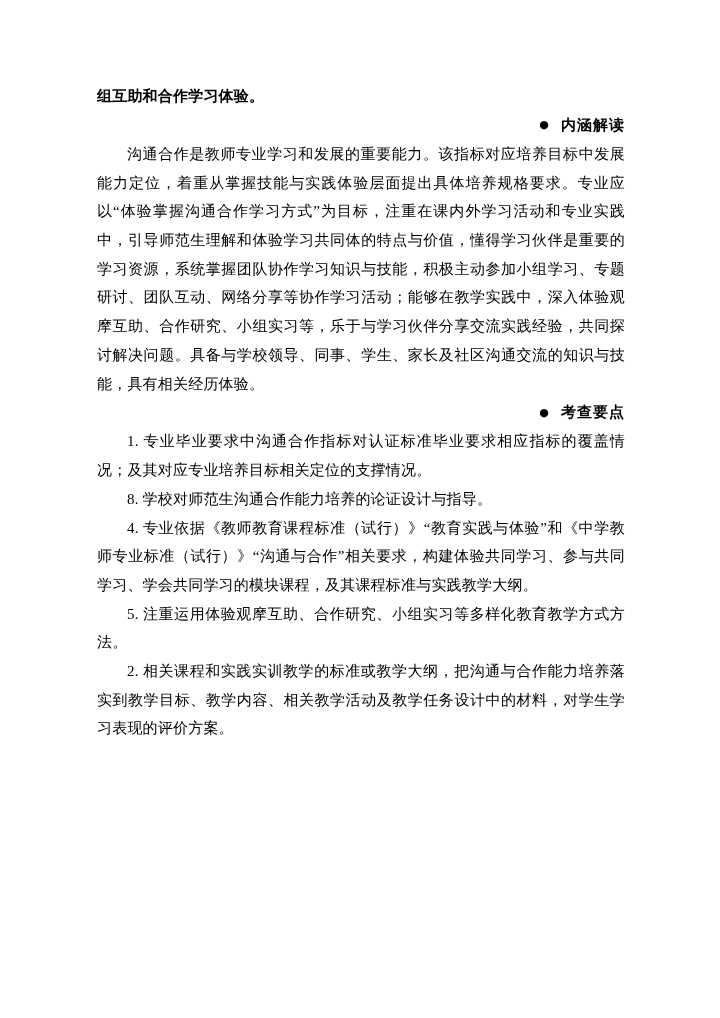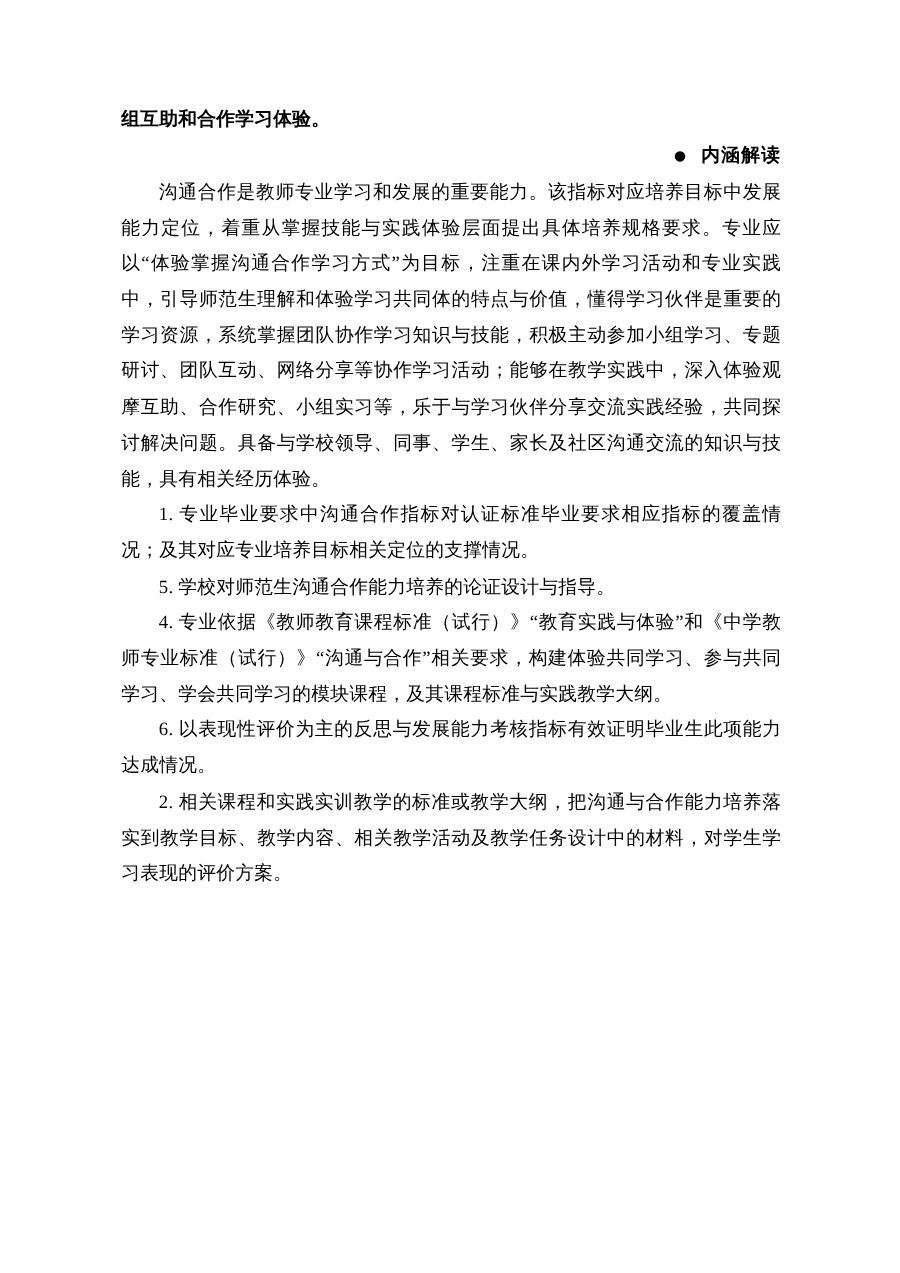"● 考查要点" p.section-heading { html: none -> <p><span>●</span><span>考查要点</span></p> }
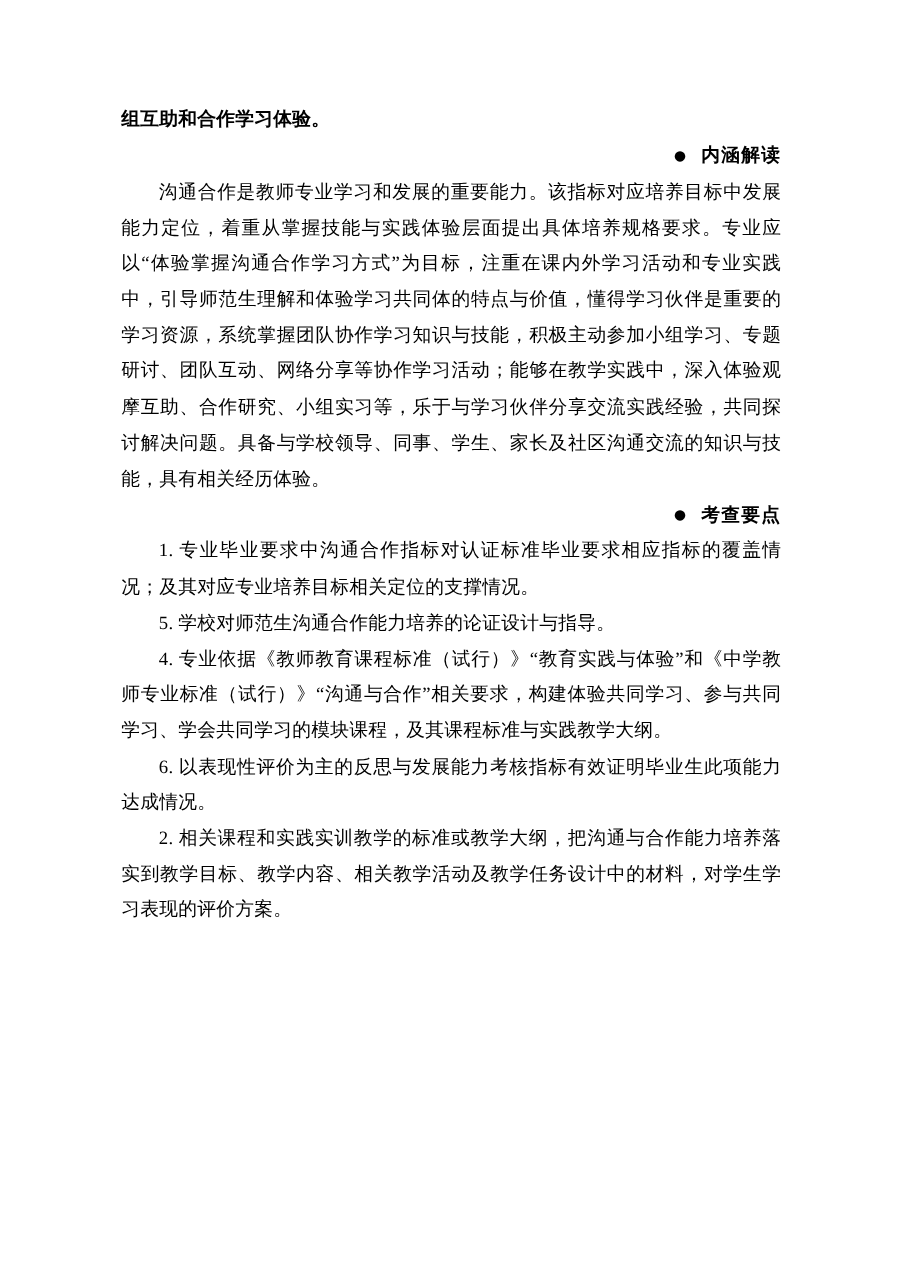"5. 学校对师范生沟通合作能力培养的论证设计与指导。" p.para { text: 5 -> 8 }
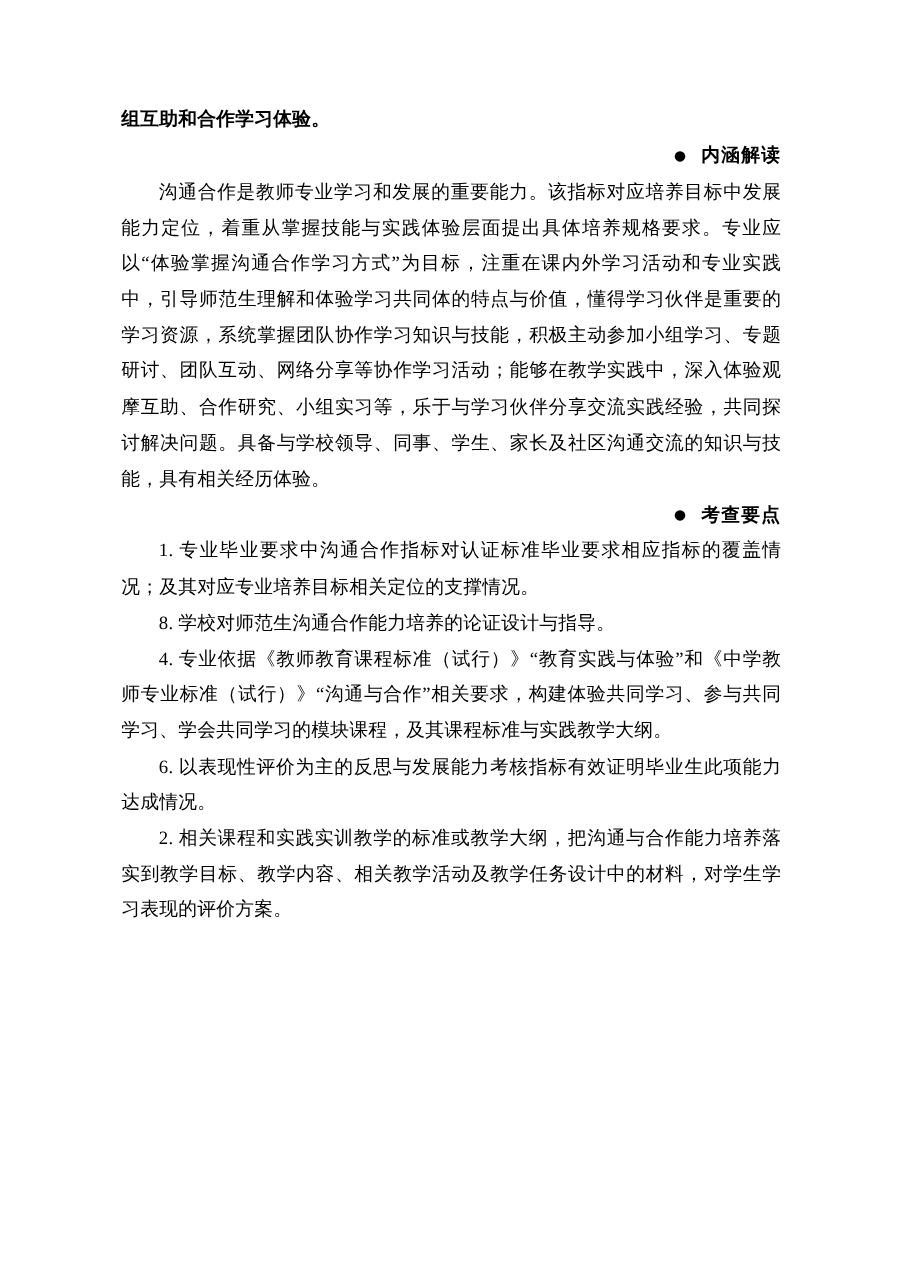"5. 注重运用体验观摩互助、合作研究、小组实习等多样化教育教学方式方法。" p.para { html: none -> <p>5. 注重运用体验观摩互助、合作研究、小组实习等多样化教育教学方式方法。</p> }
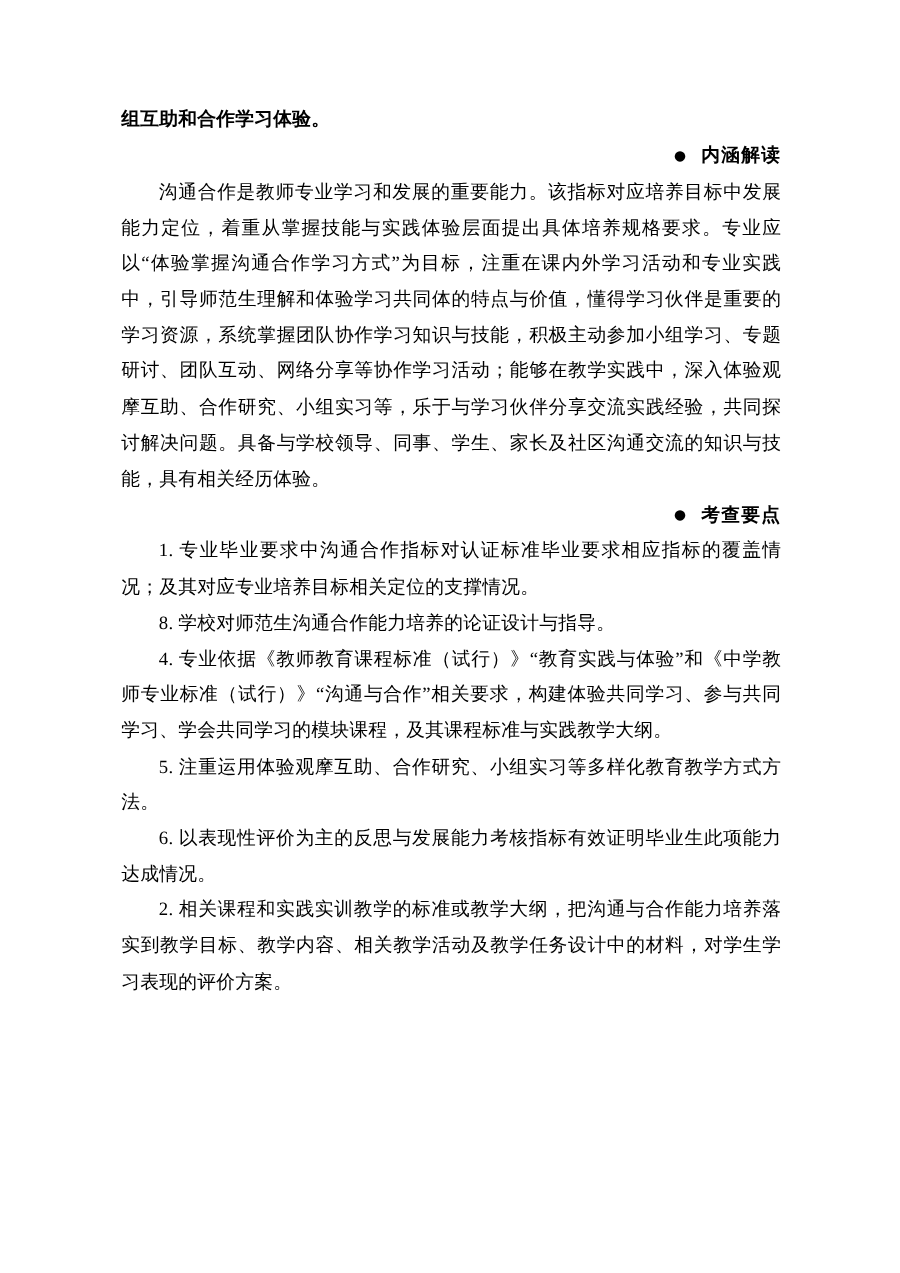"6. 以表现性评价为主的反思与发展能力考核指标有效证明毕业生此项能力达成情况。" p.para { html: <p>6. 以表现性评价为主的反思与发展能力考核指标有效证明毕业生此项能力达成情况。</p> -> none }
